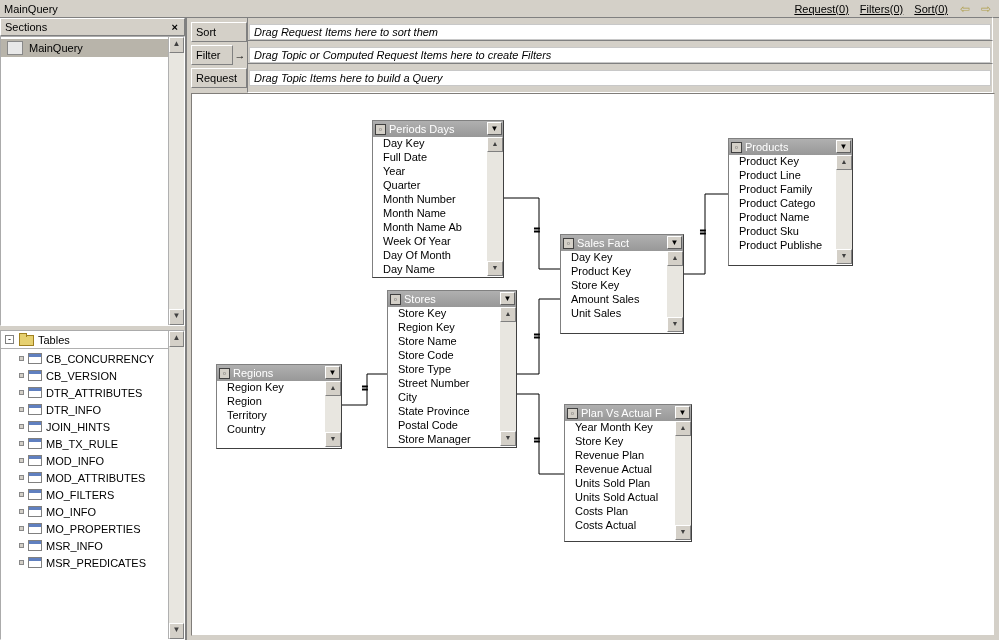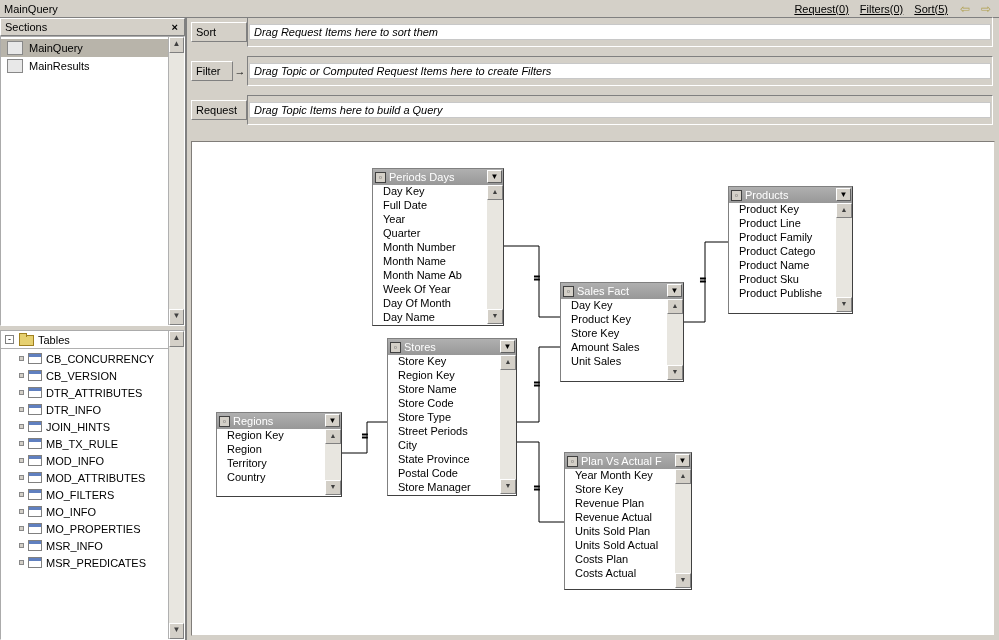"Sort(5)" a { text: 5 -> 0 }
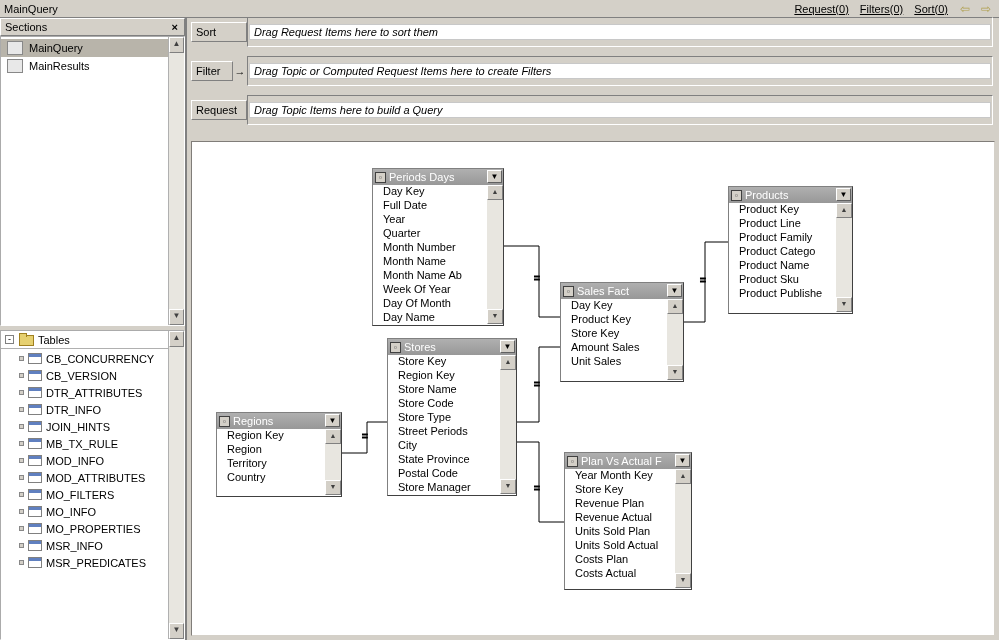"Sort" .drop-row { margin-bottom: 19px -> 3px }
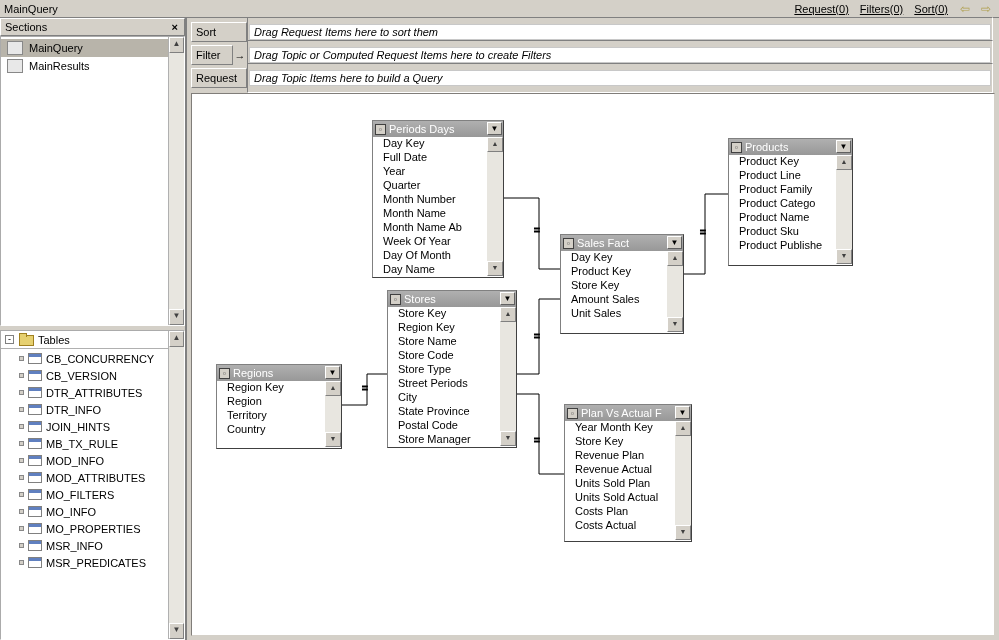"MainResults" div.section-item { html: <div> <span></span> <span>MainResults</span> </div> -> none }
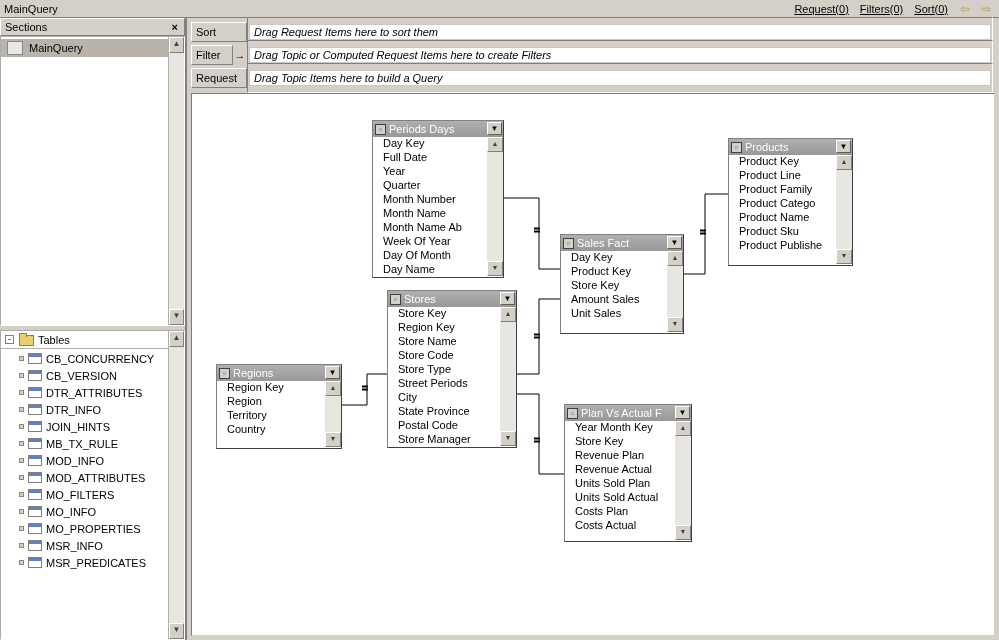"Street Periods" div.field { text: Periods -> Number }
